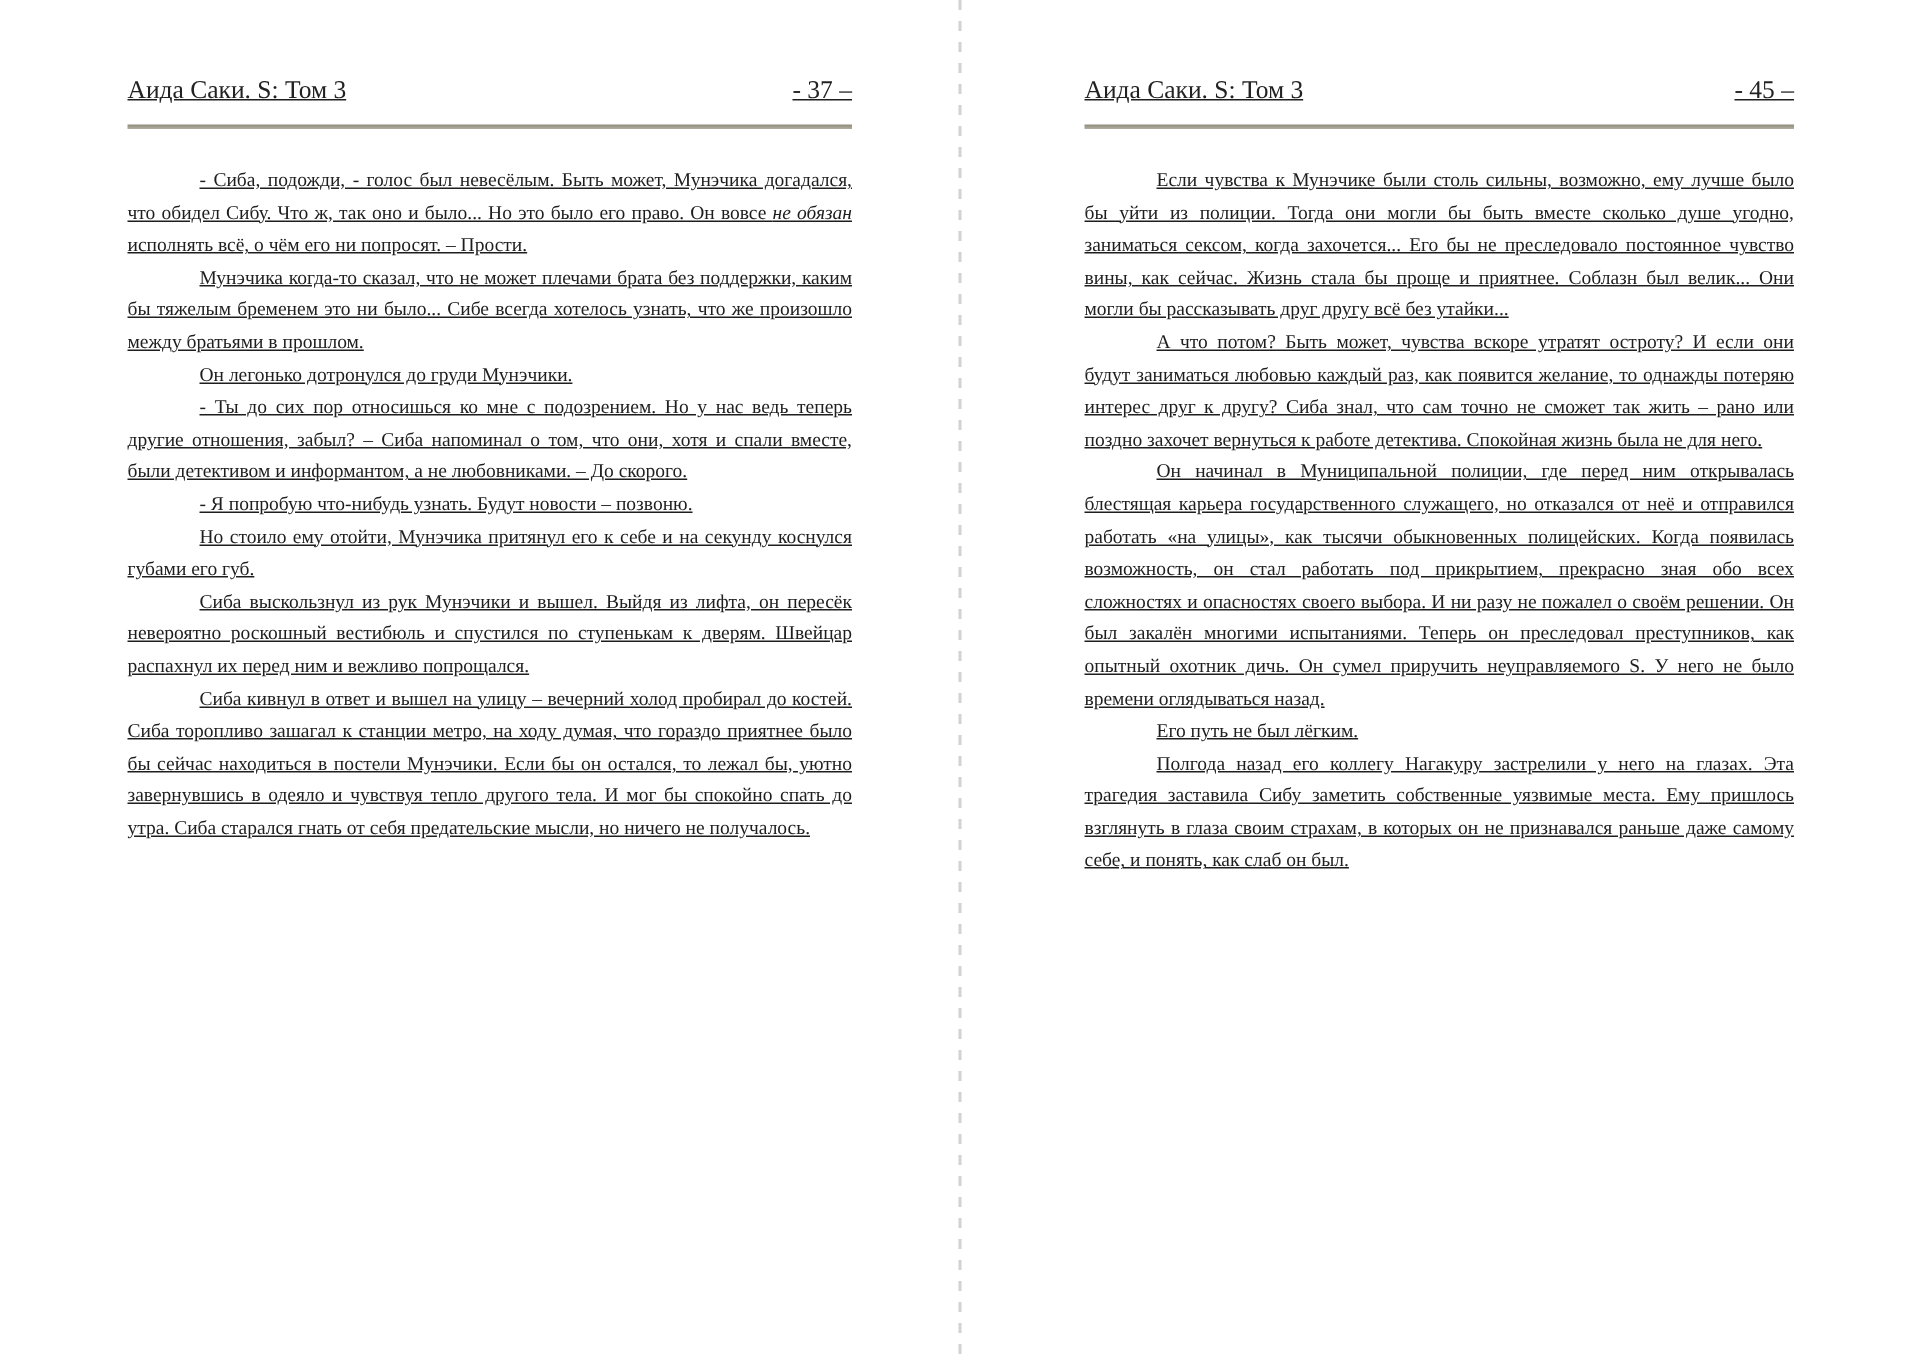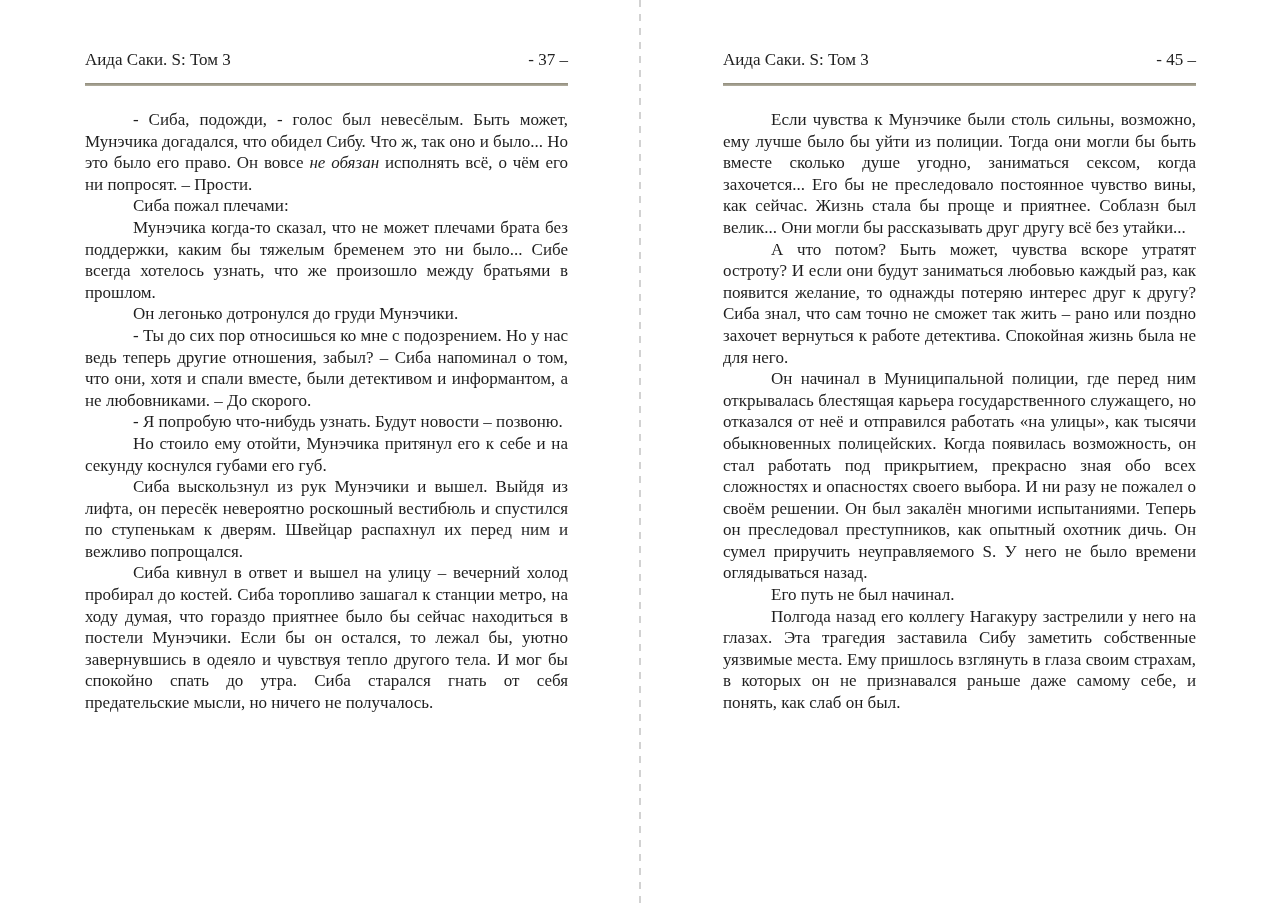"Аида Саки. S: Том 3" .page { text-decoration: none -> underline }
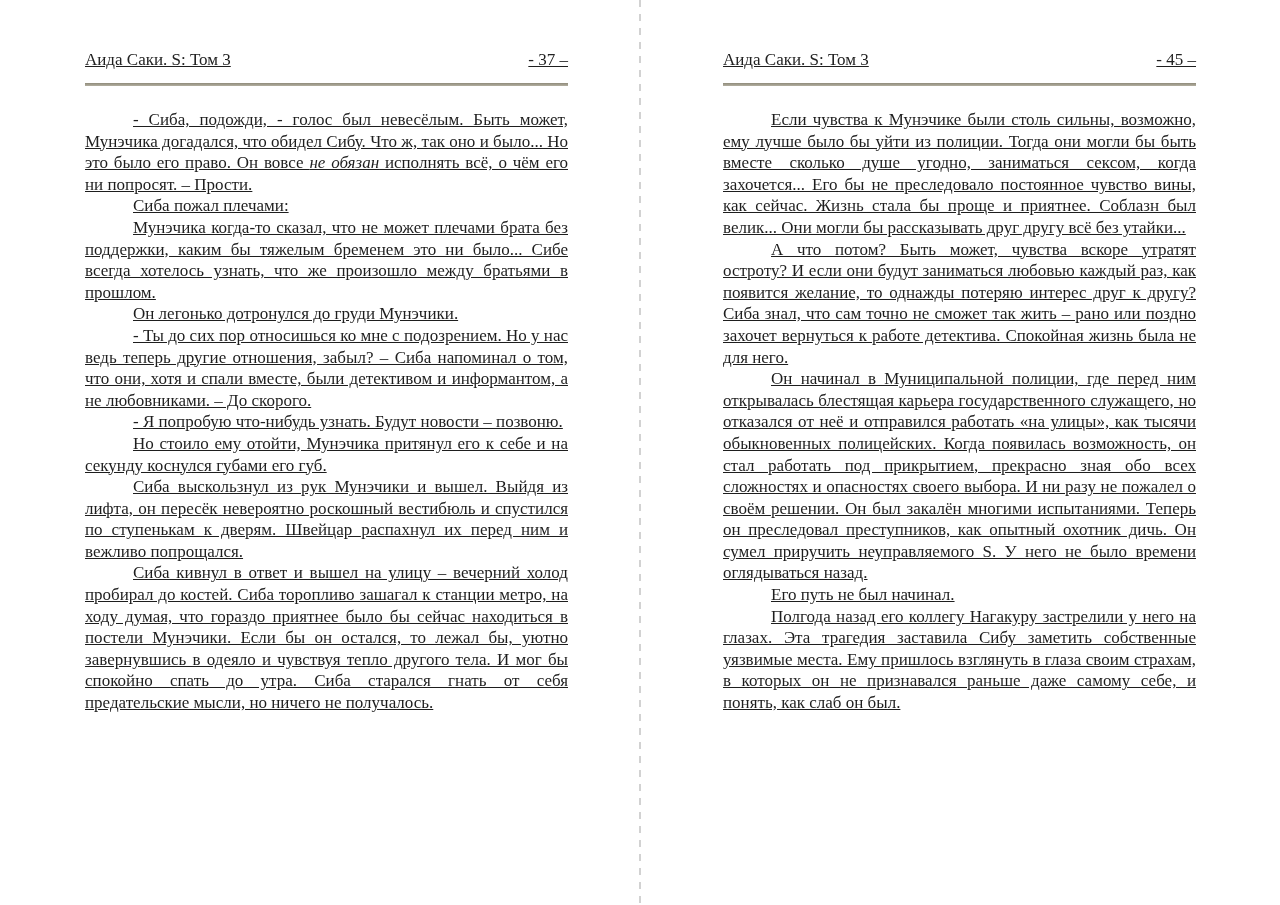"- Сиба, подожди, - голос" .page-body p { font-size: 17px -> 13px }
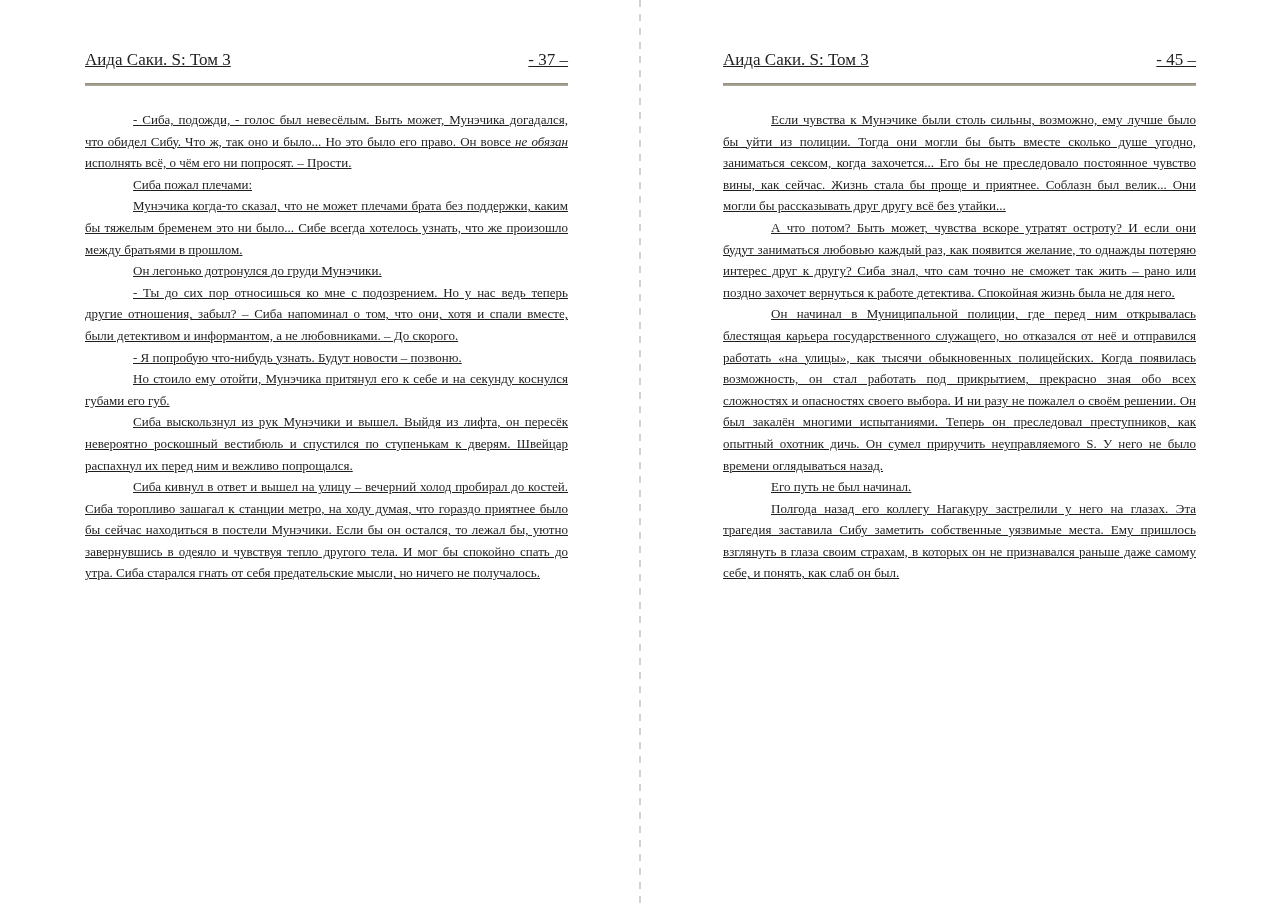"Сиба пожал плечами:" p { html: <p><span>Сиба пожал плечами:</span></p> -> none }
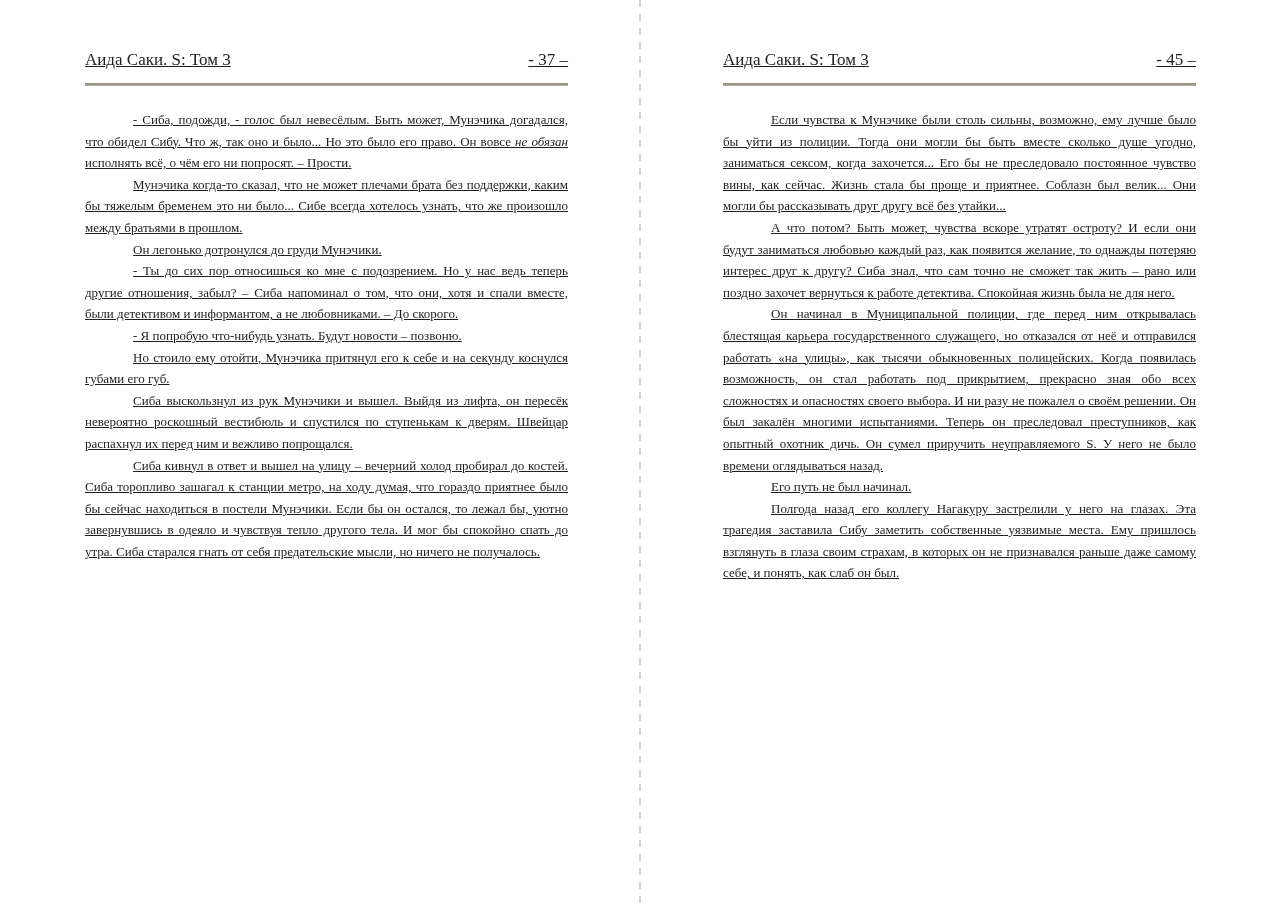"Его путь не был начинал." span { text: начинал -> лёгким }
